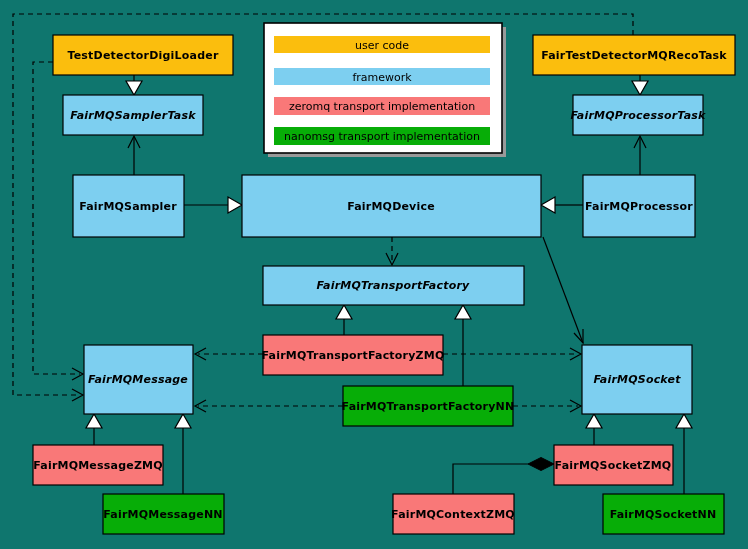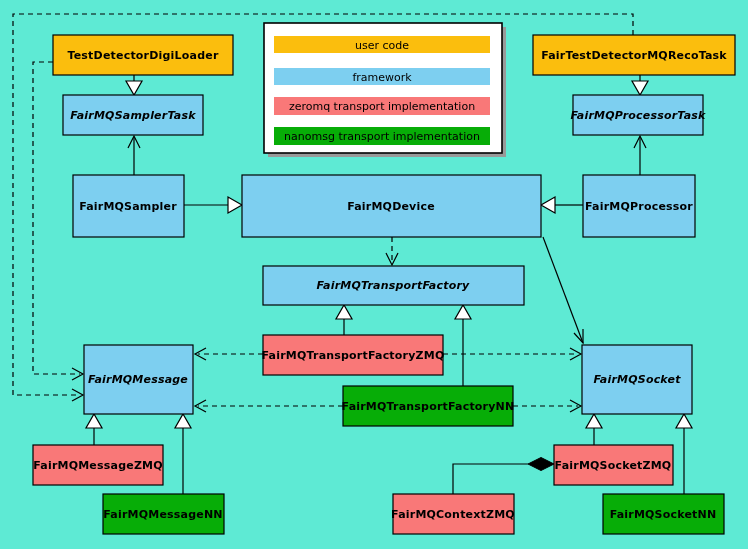"TestDetectorDigiLoader" .canvas { background: #5eead4 -> #0f766e }
